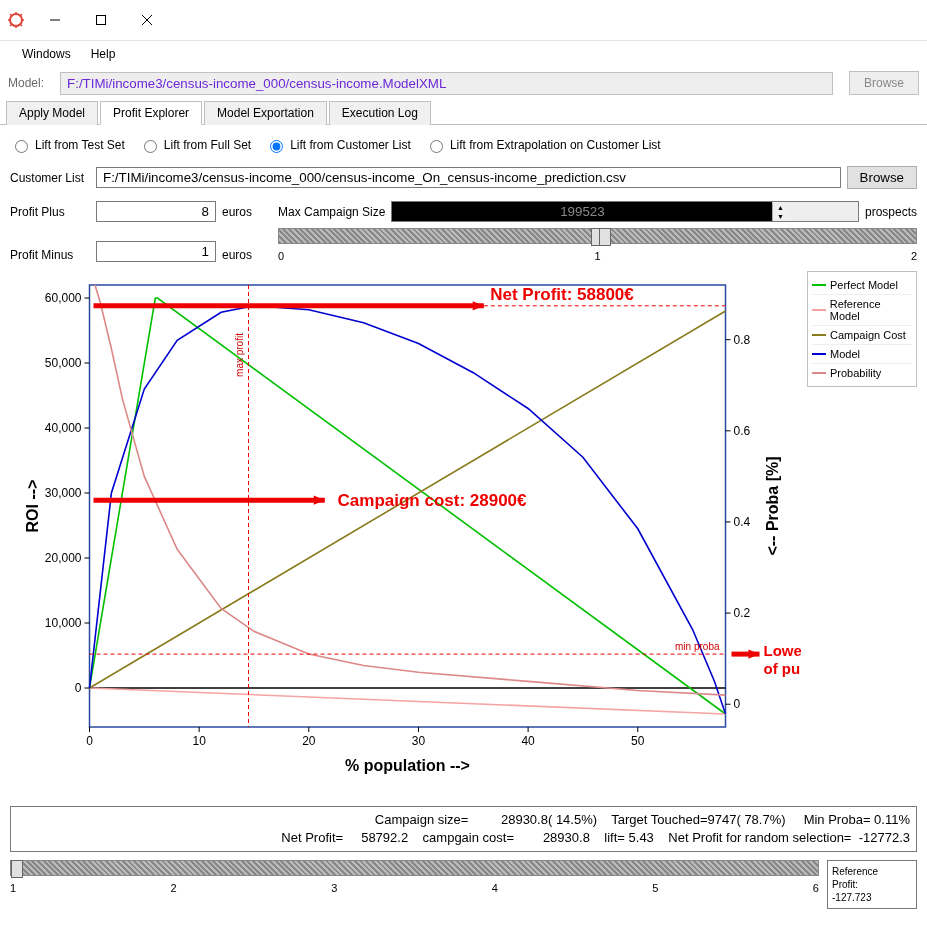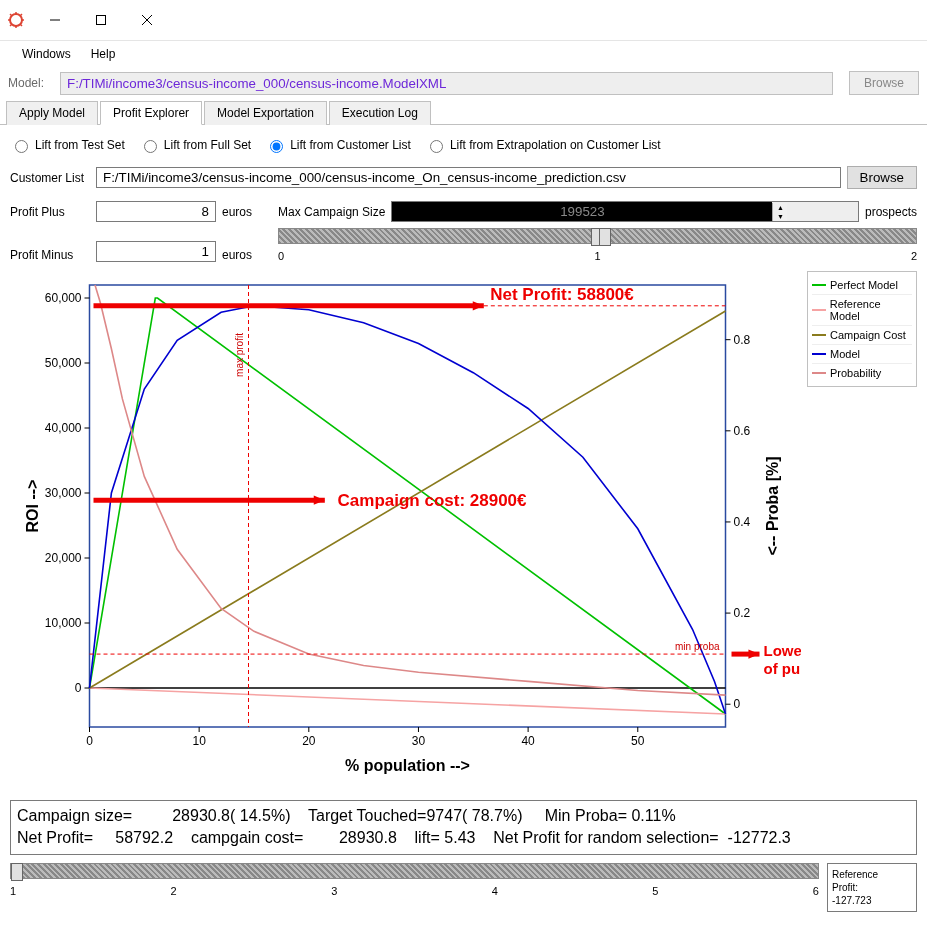"Campaign size= 28930.8( 14.5%) Target" .statsbox { font-size: 16px -> 13px; margin-top: none -> 6px; text-align: none -> right }
